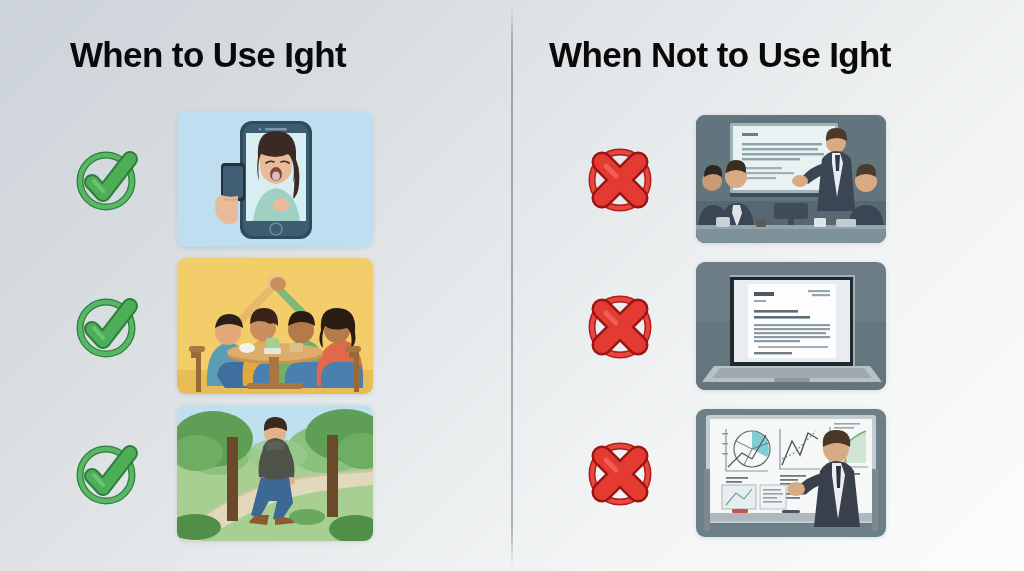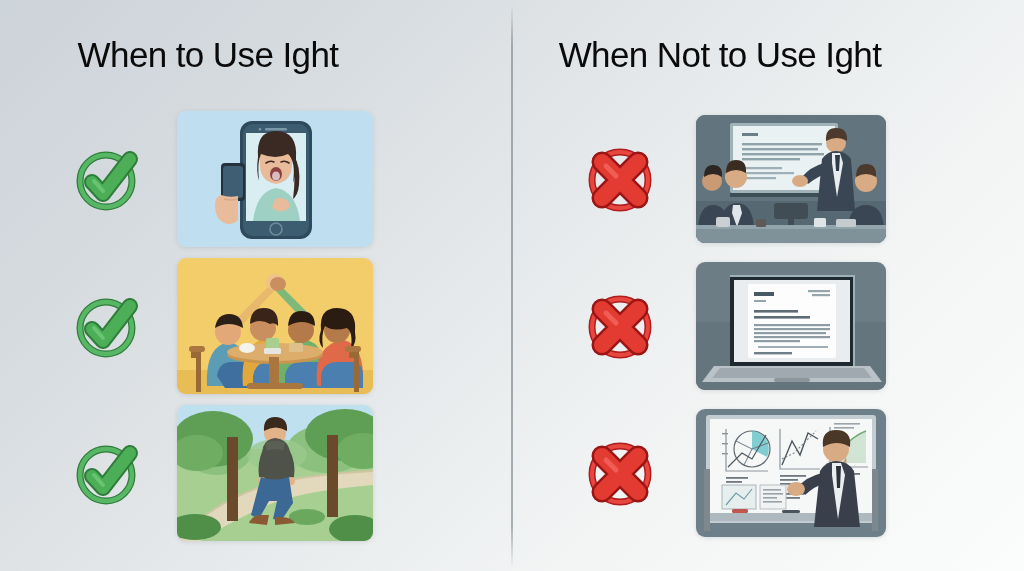"When to Use Ight" .col-title { font-weight: 400 -> 700 }
